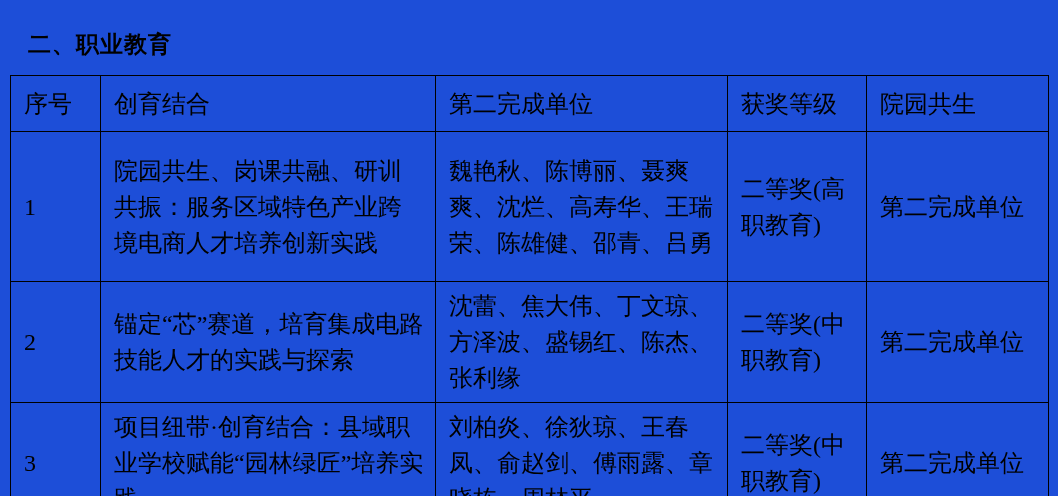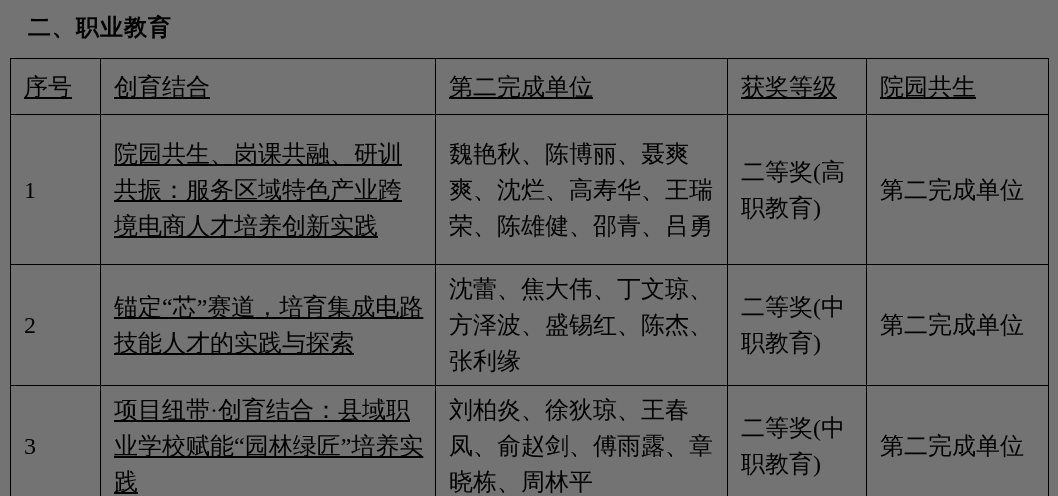"二、职业教育" .page { background: #737373 -> #1d4ed8; padding-top: 12px -> 29px }
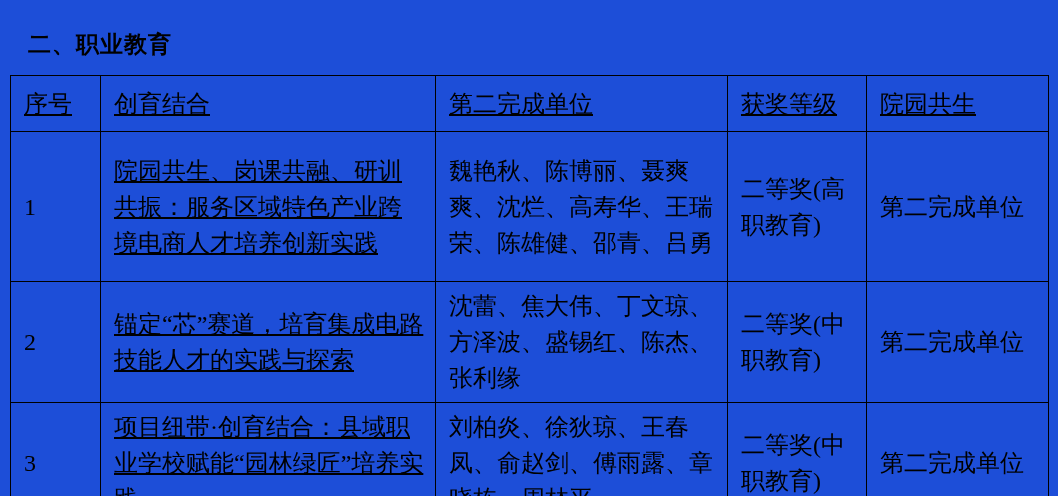"序号" table.awards th { text-decoration: underline -> none }
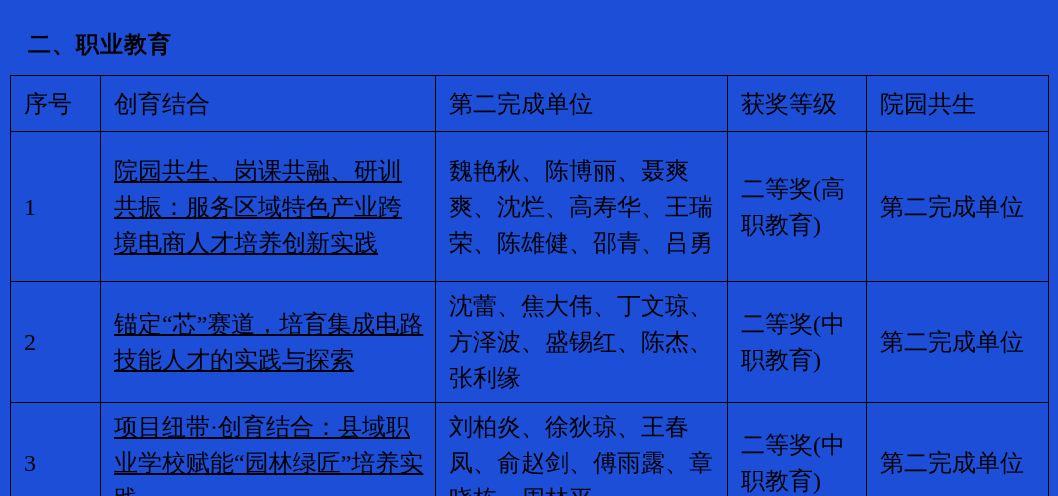"院园共生、岗课共融、研训共振：服务区域特色产业跨境电商人才培养创新实践" td.col-name { text-decoration: underline -> none }
